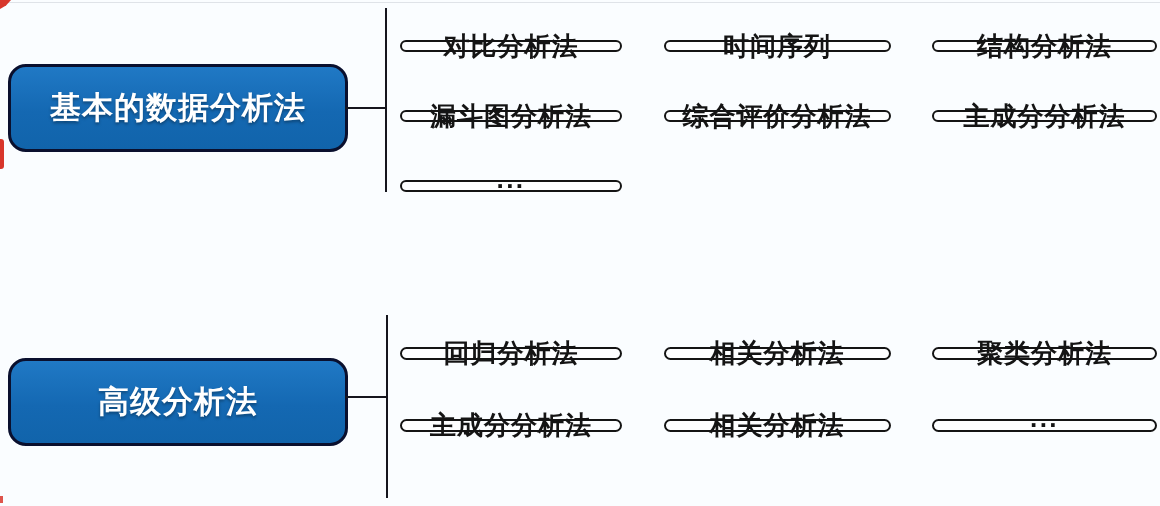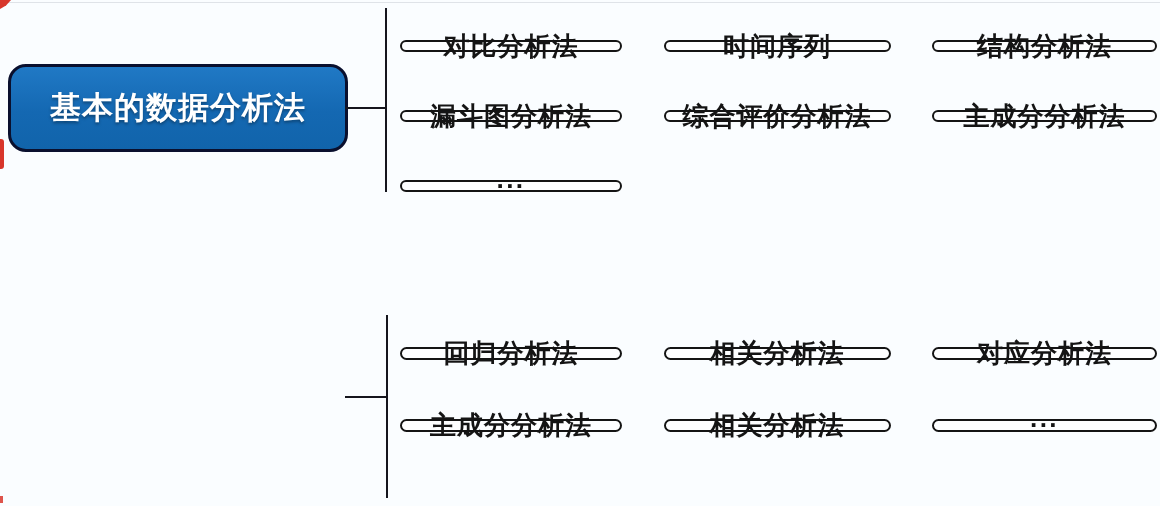"对应分析法" div.pill { text: 对应 -> 聚类 }
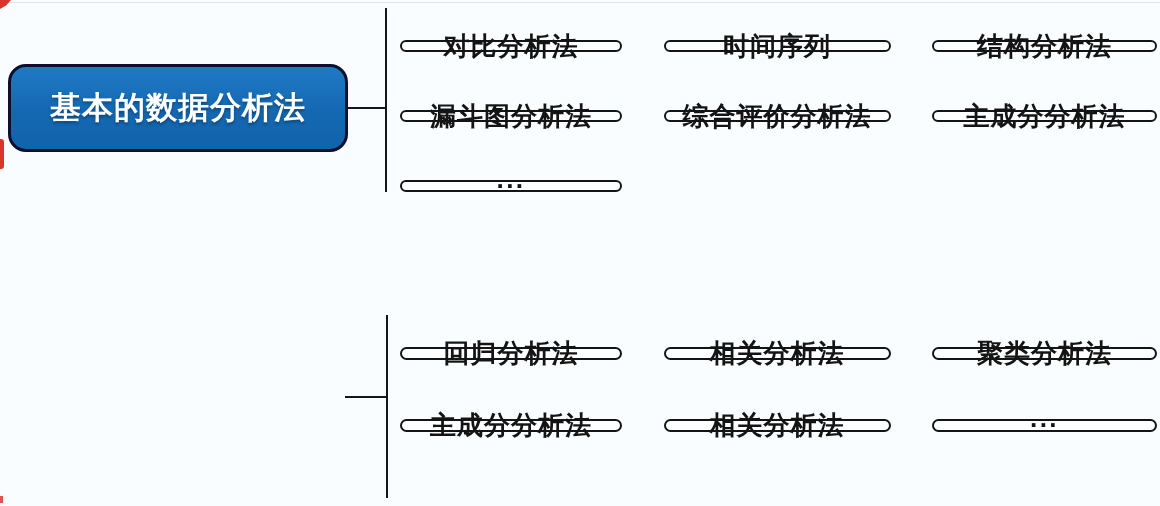"高级分析法" div.label-box { html: none -> <div> <span>高级分析法</span> </div> }
